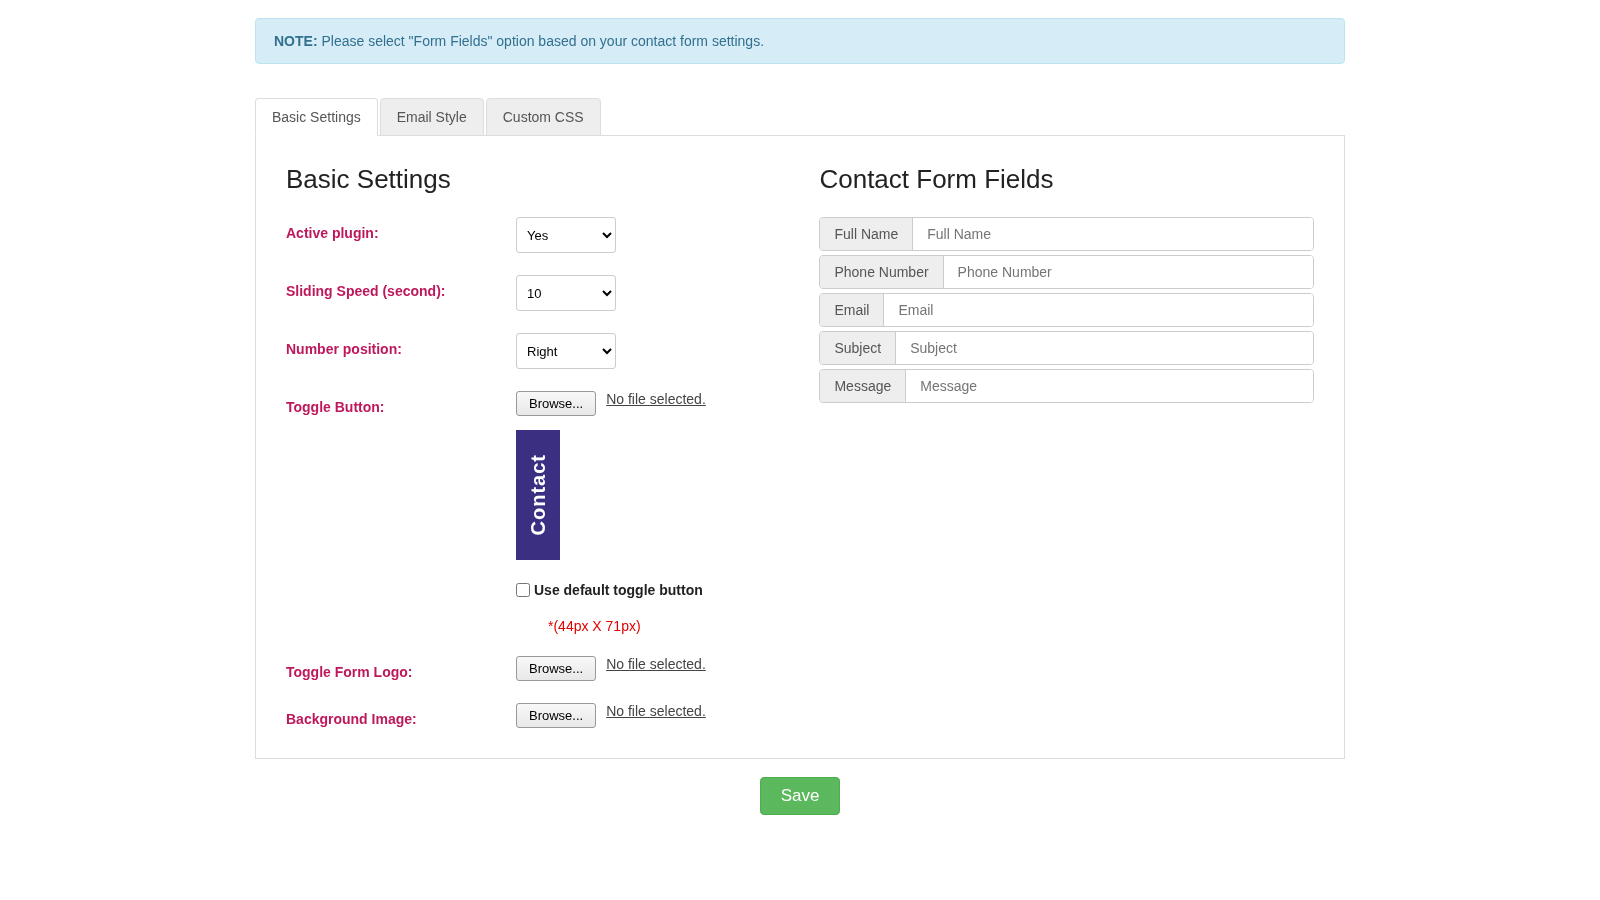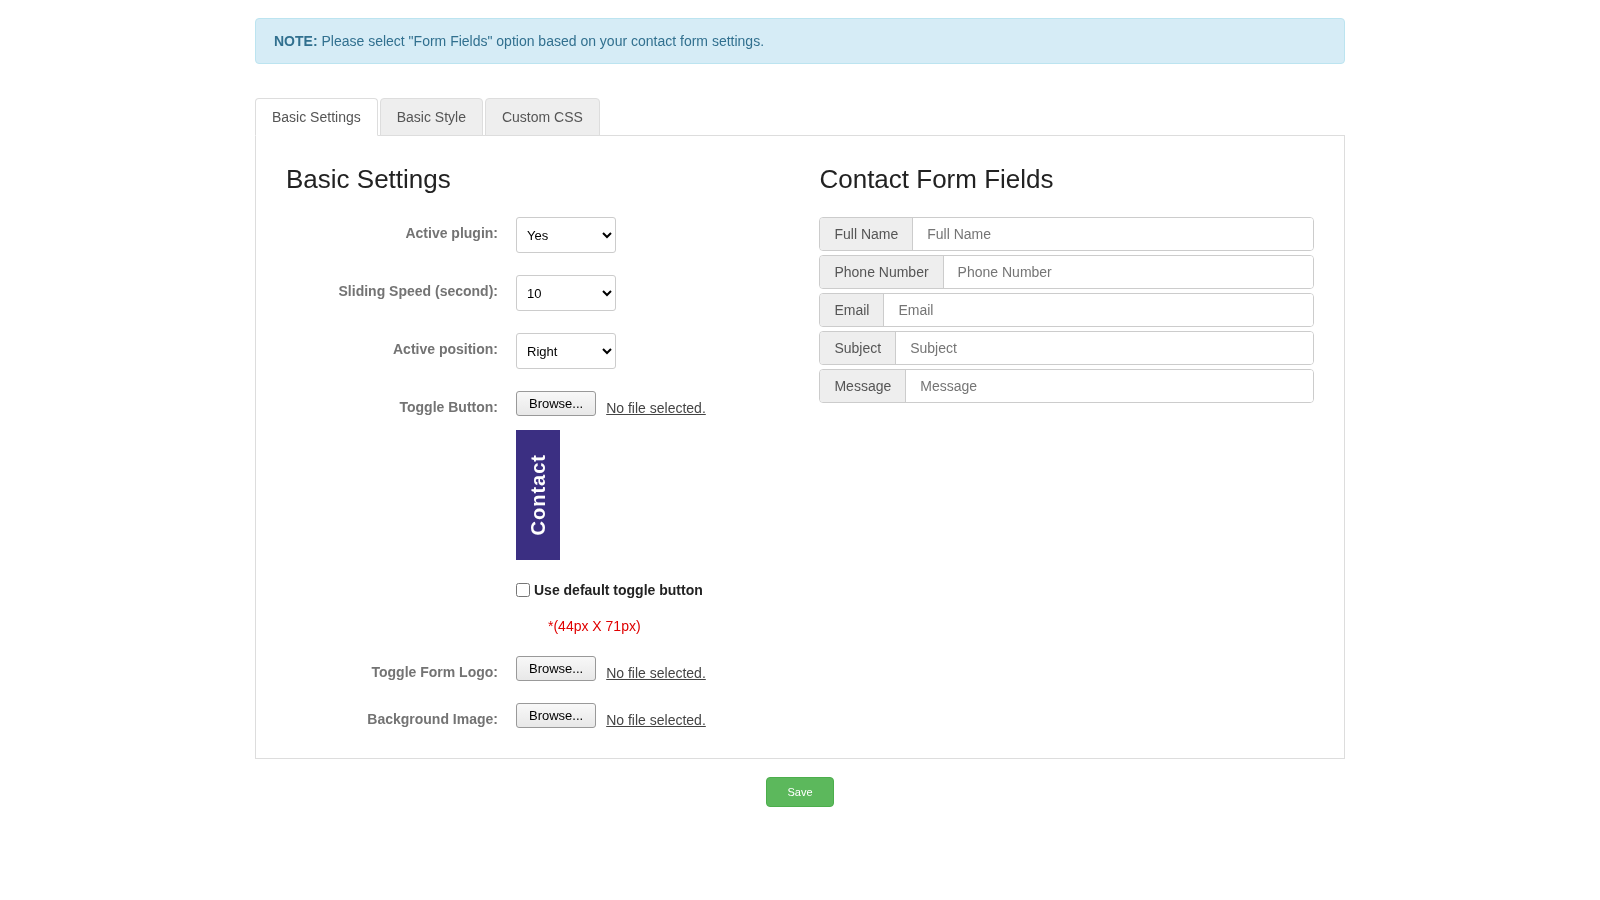"Basic Style" a { text: Basic -> Email }
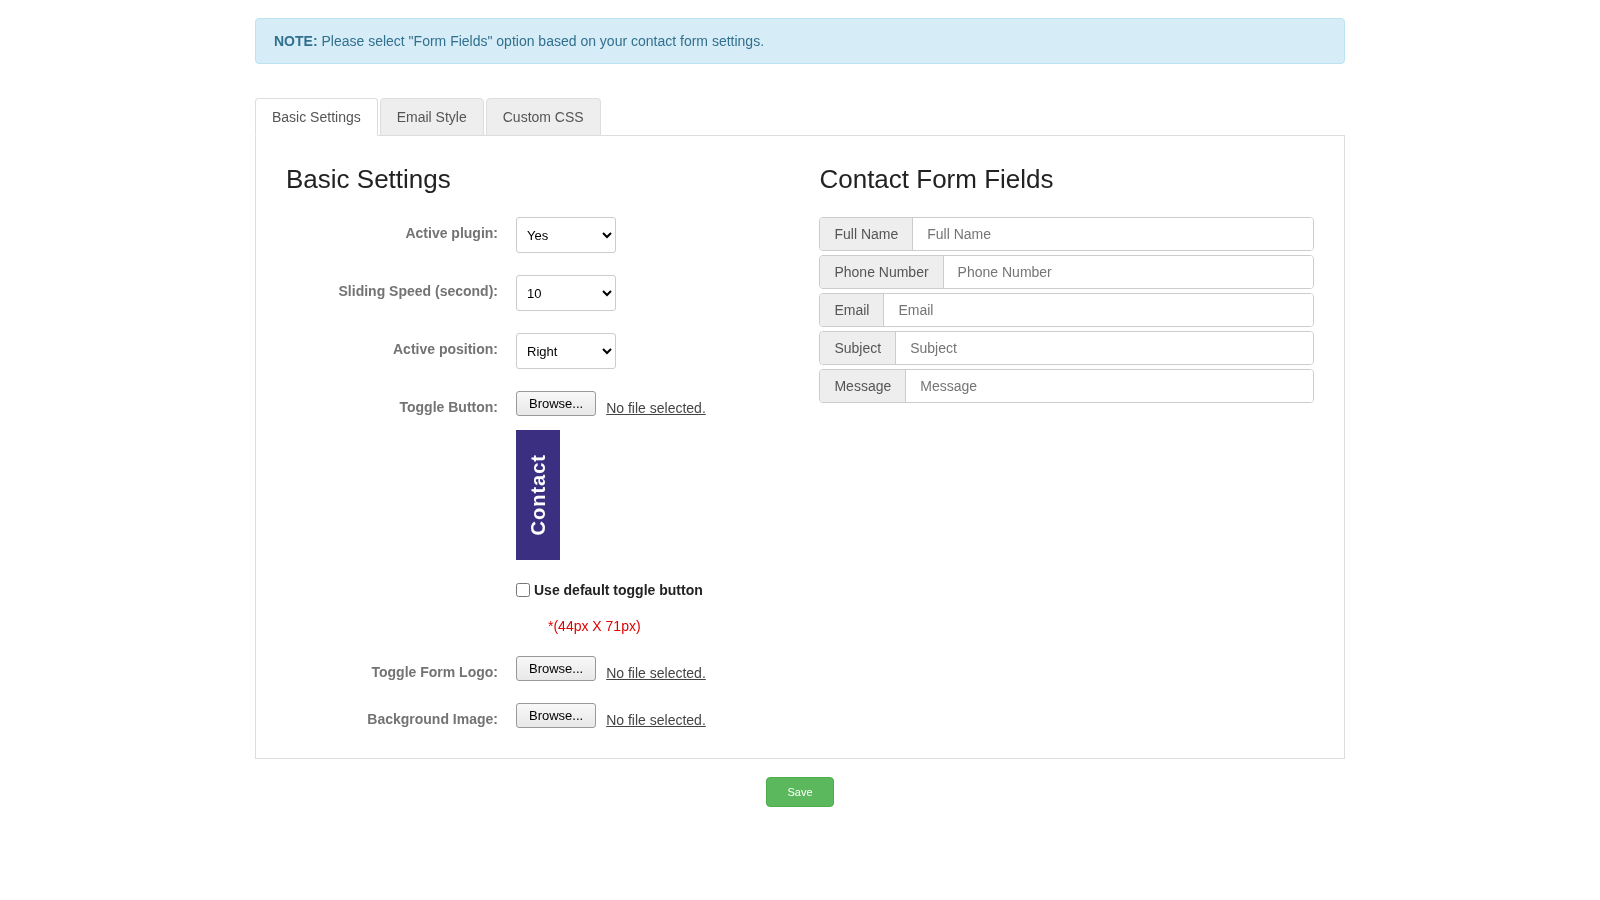"Active plugin:" .form-row .lbl { color: #737373 -> #be185d; text-align: right -> none }
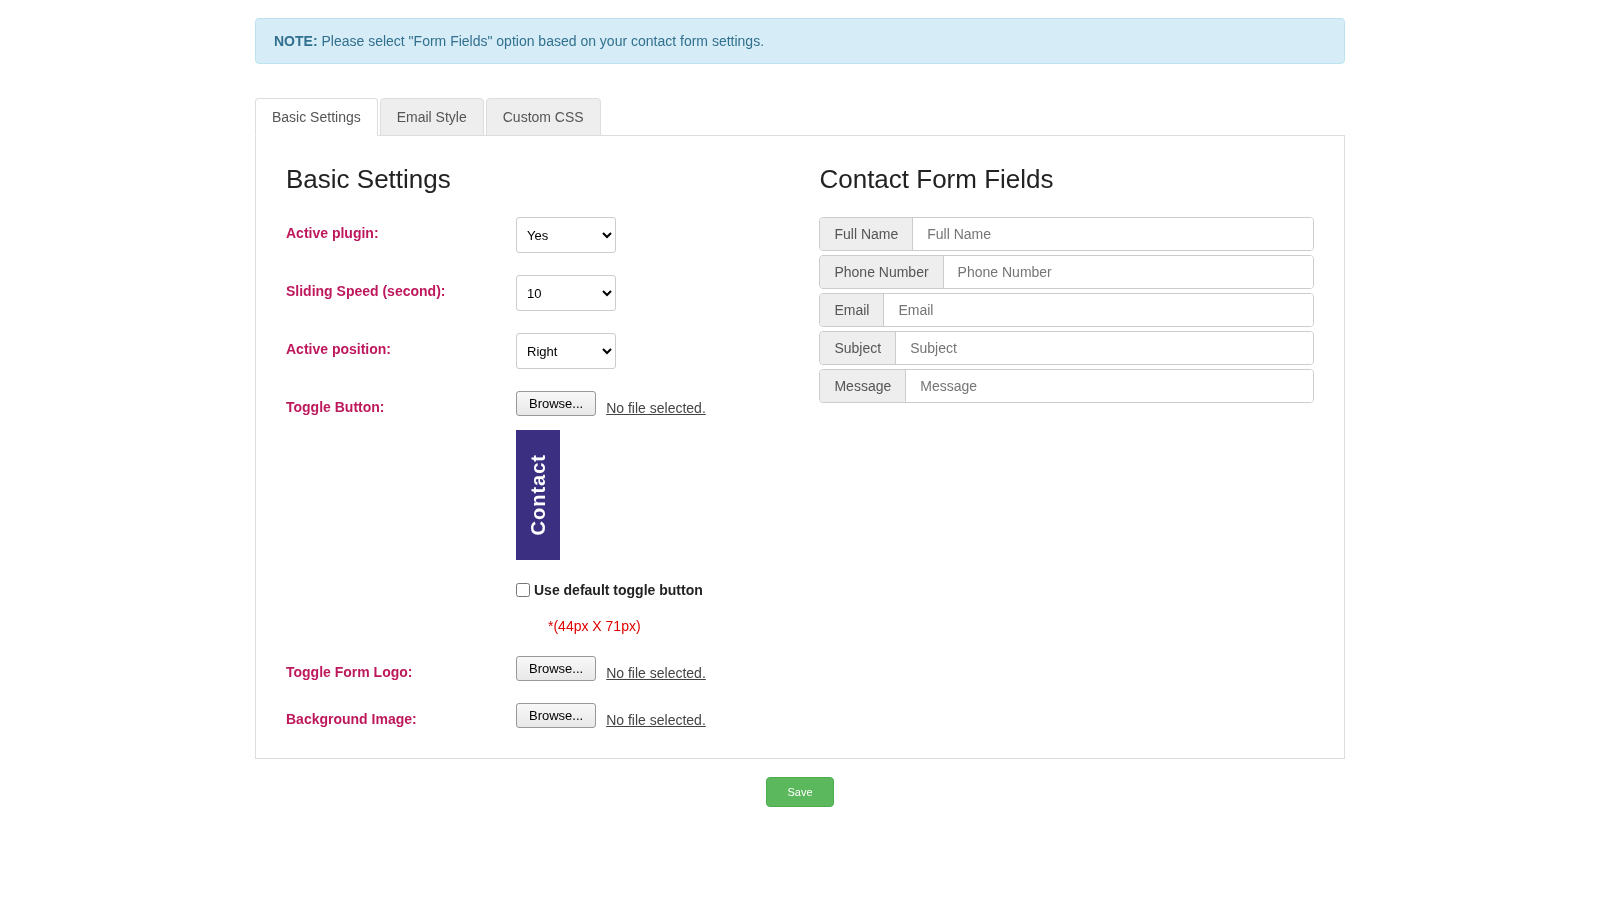"Active position:" div.lbl { text: Active -> Number }
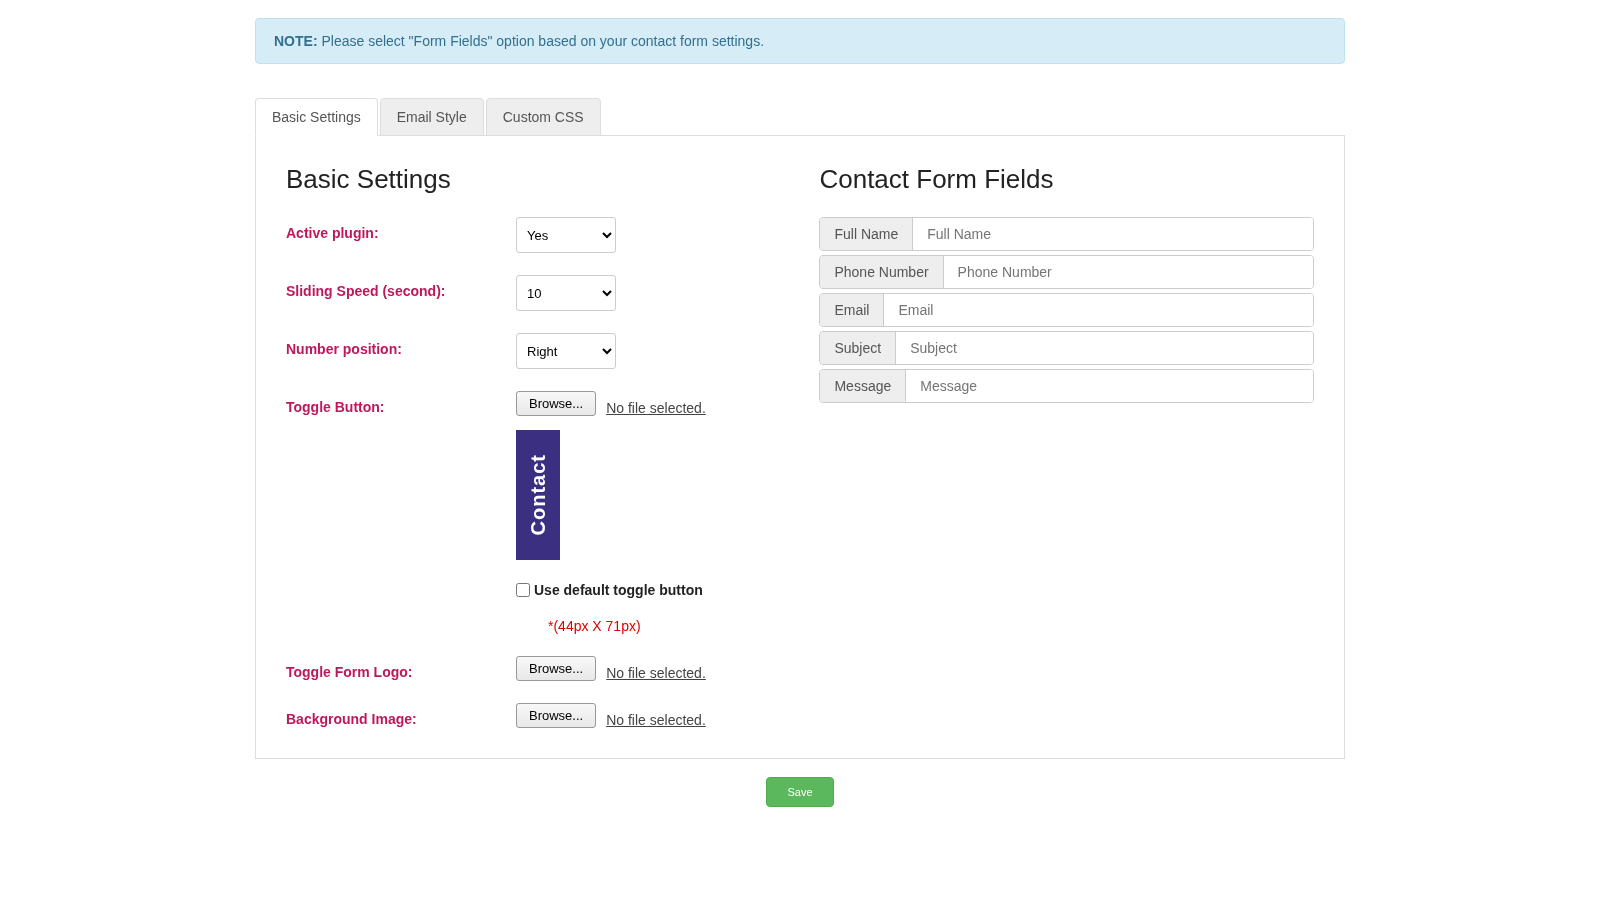"Browse..." .file-row { align-items: flex-end -> flex-start }
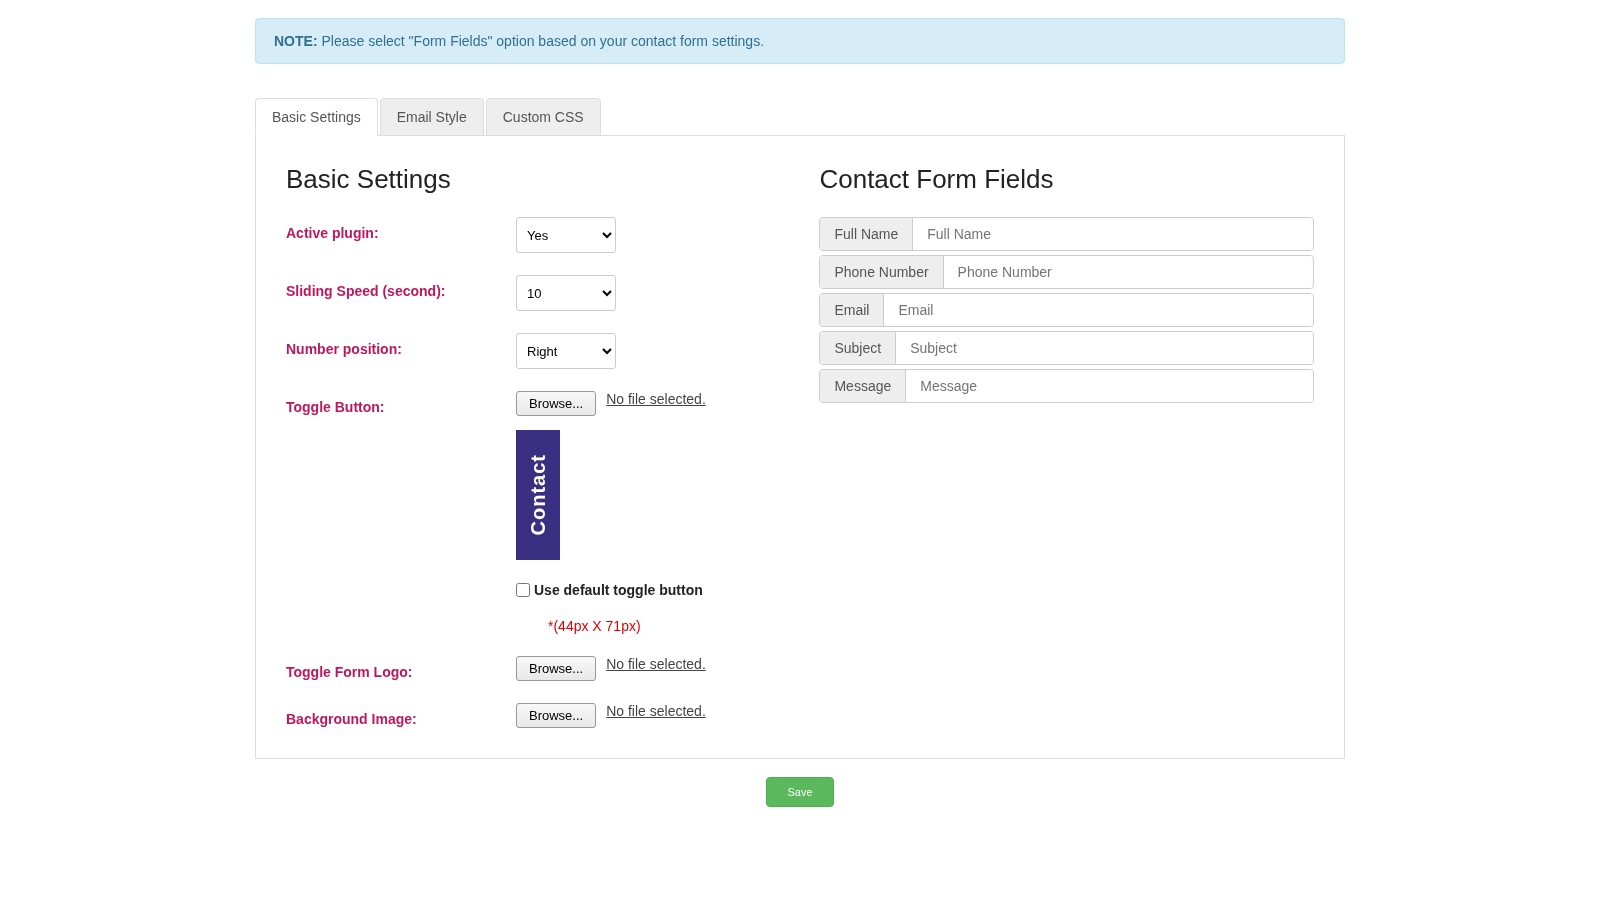"Save" .save-btn { font-size: 11px -> 17px }
